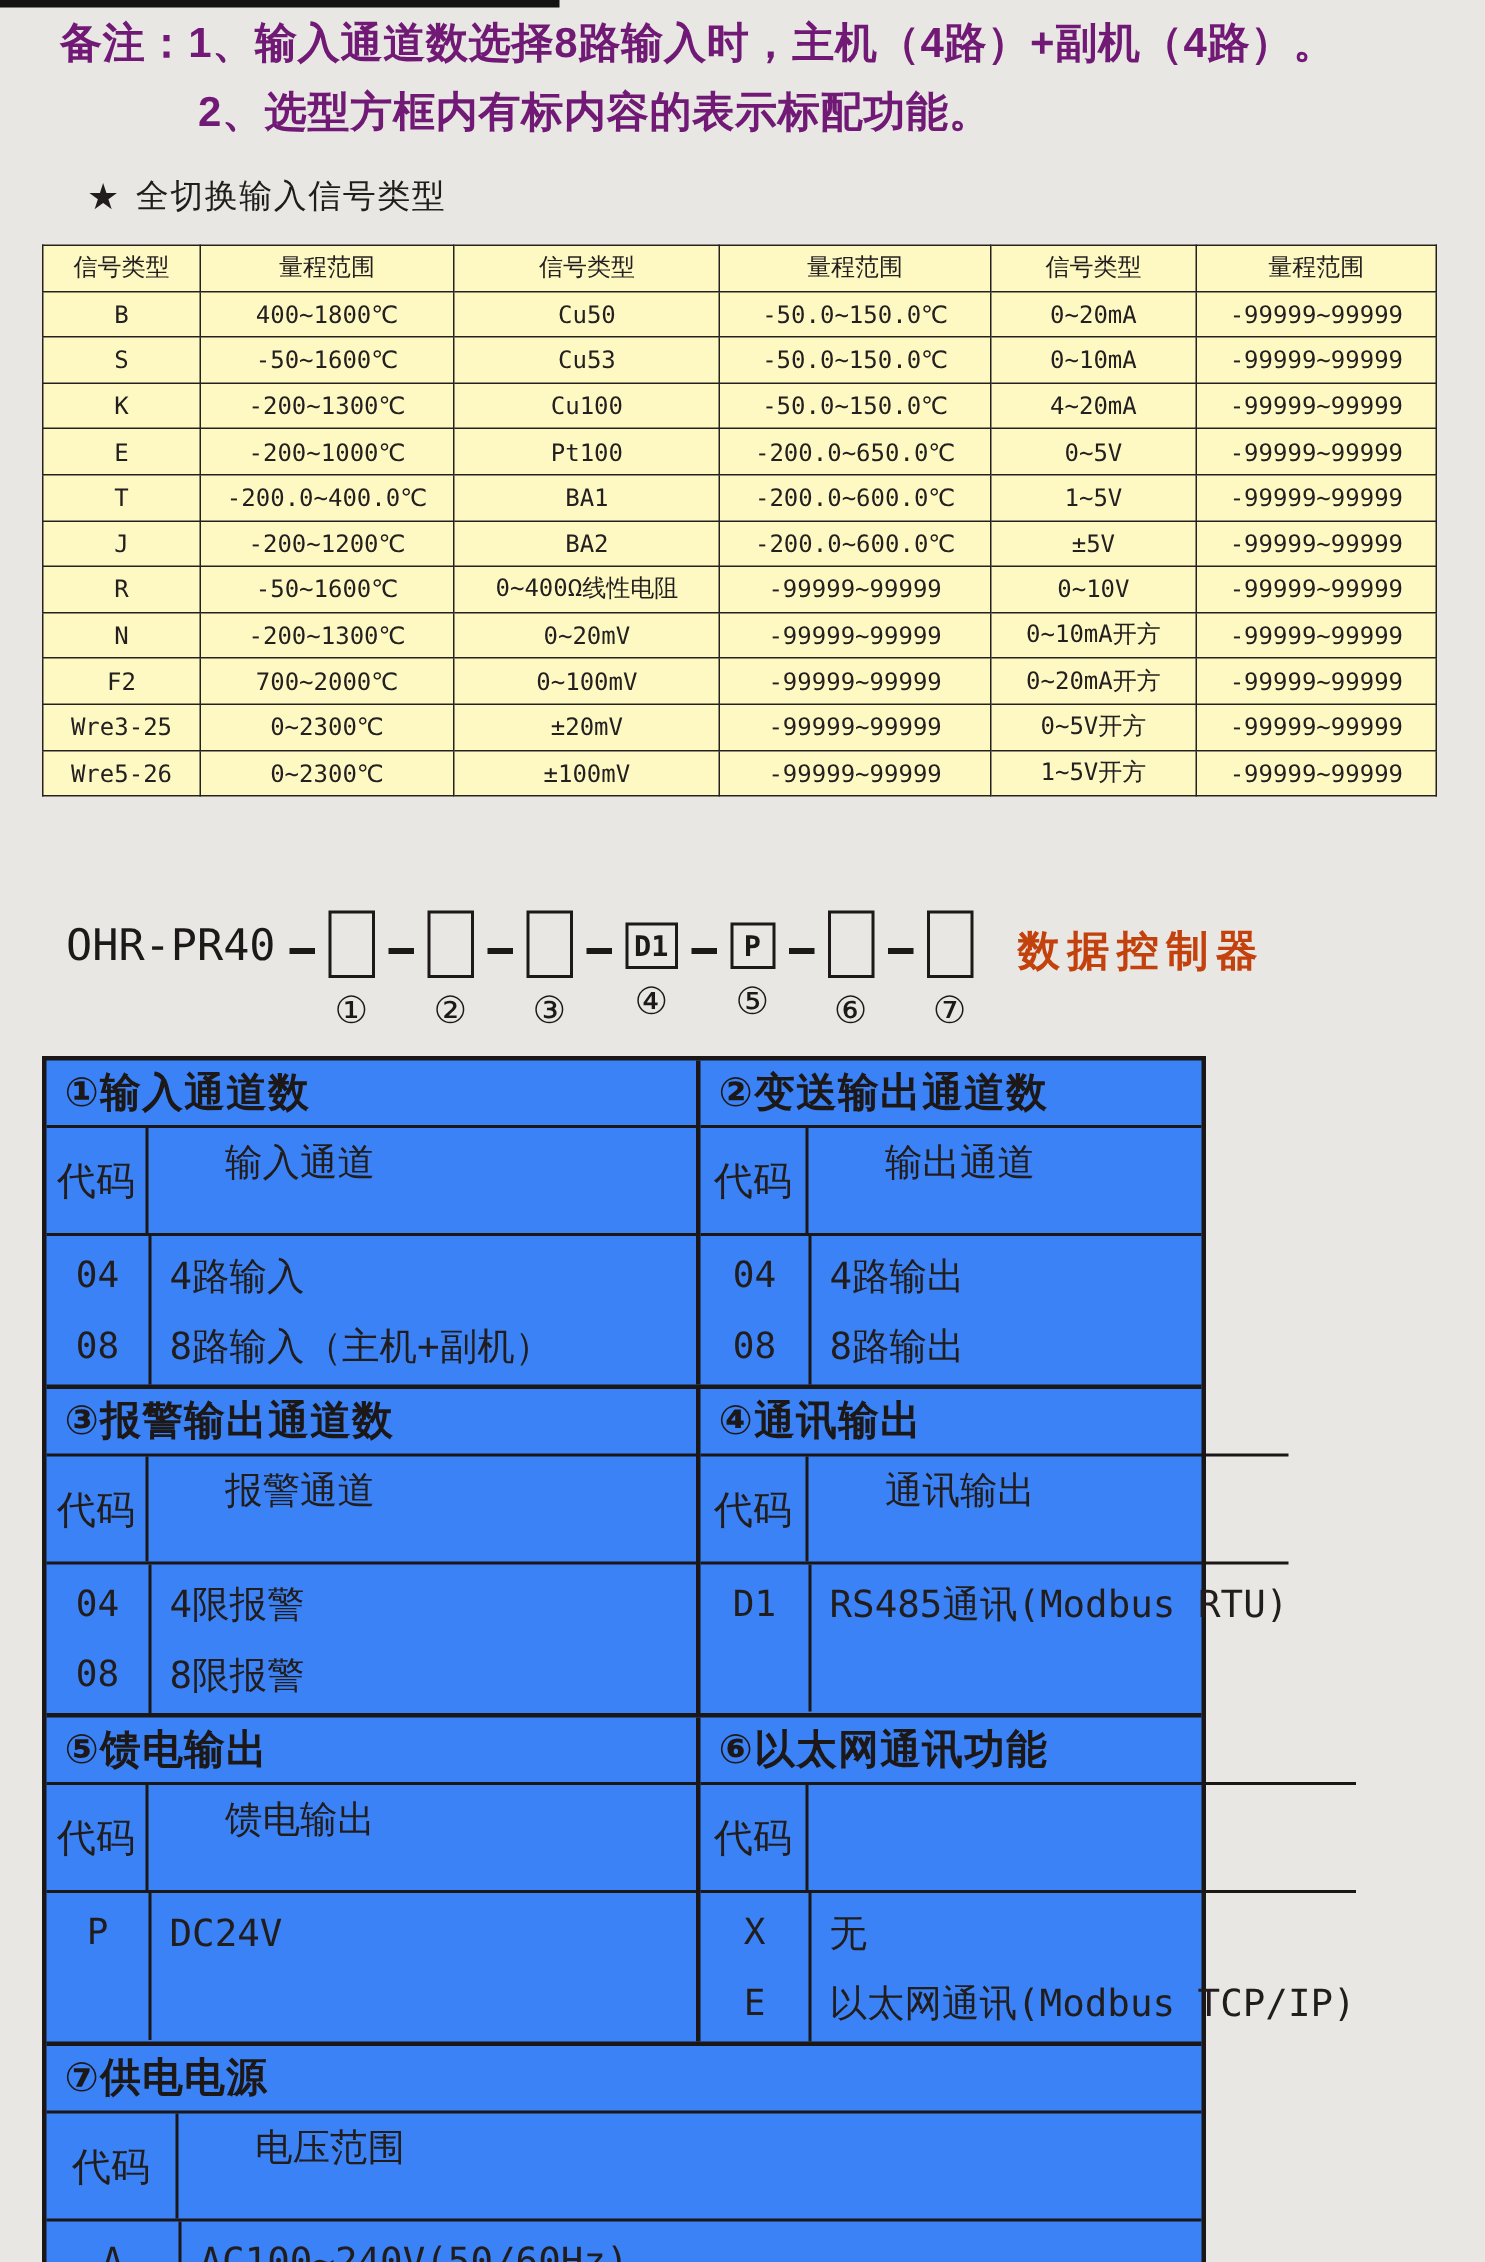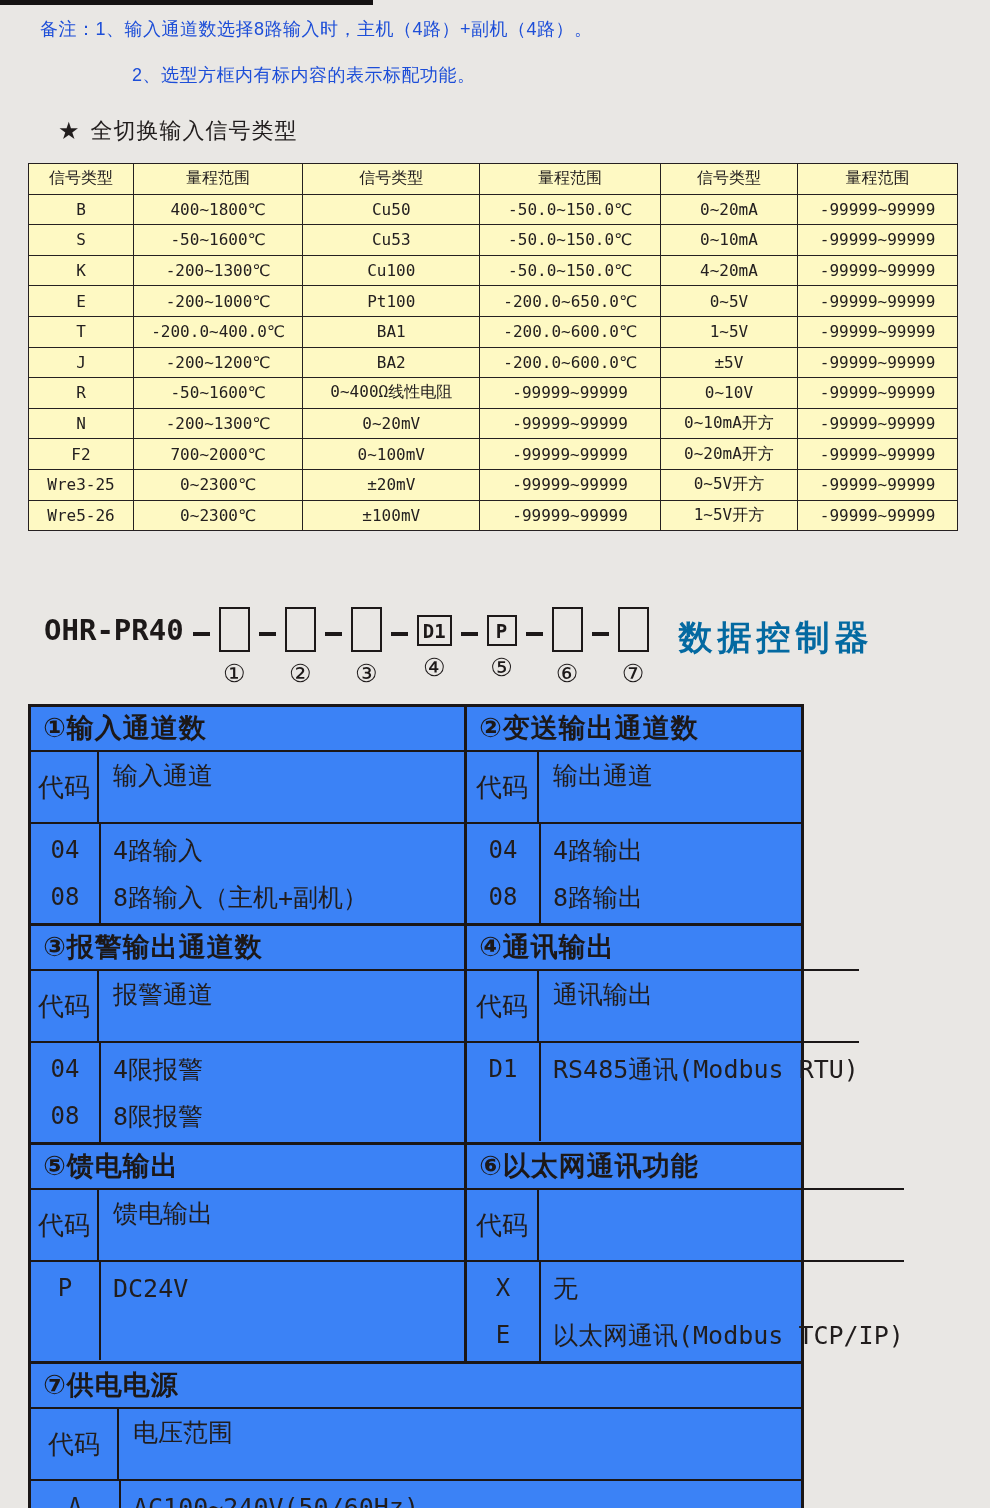"备注：" .notes { color: #1d4ed8 -> #701a75; font-size: 18px -> 28px; font-weight: none -> bold }
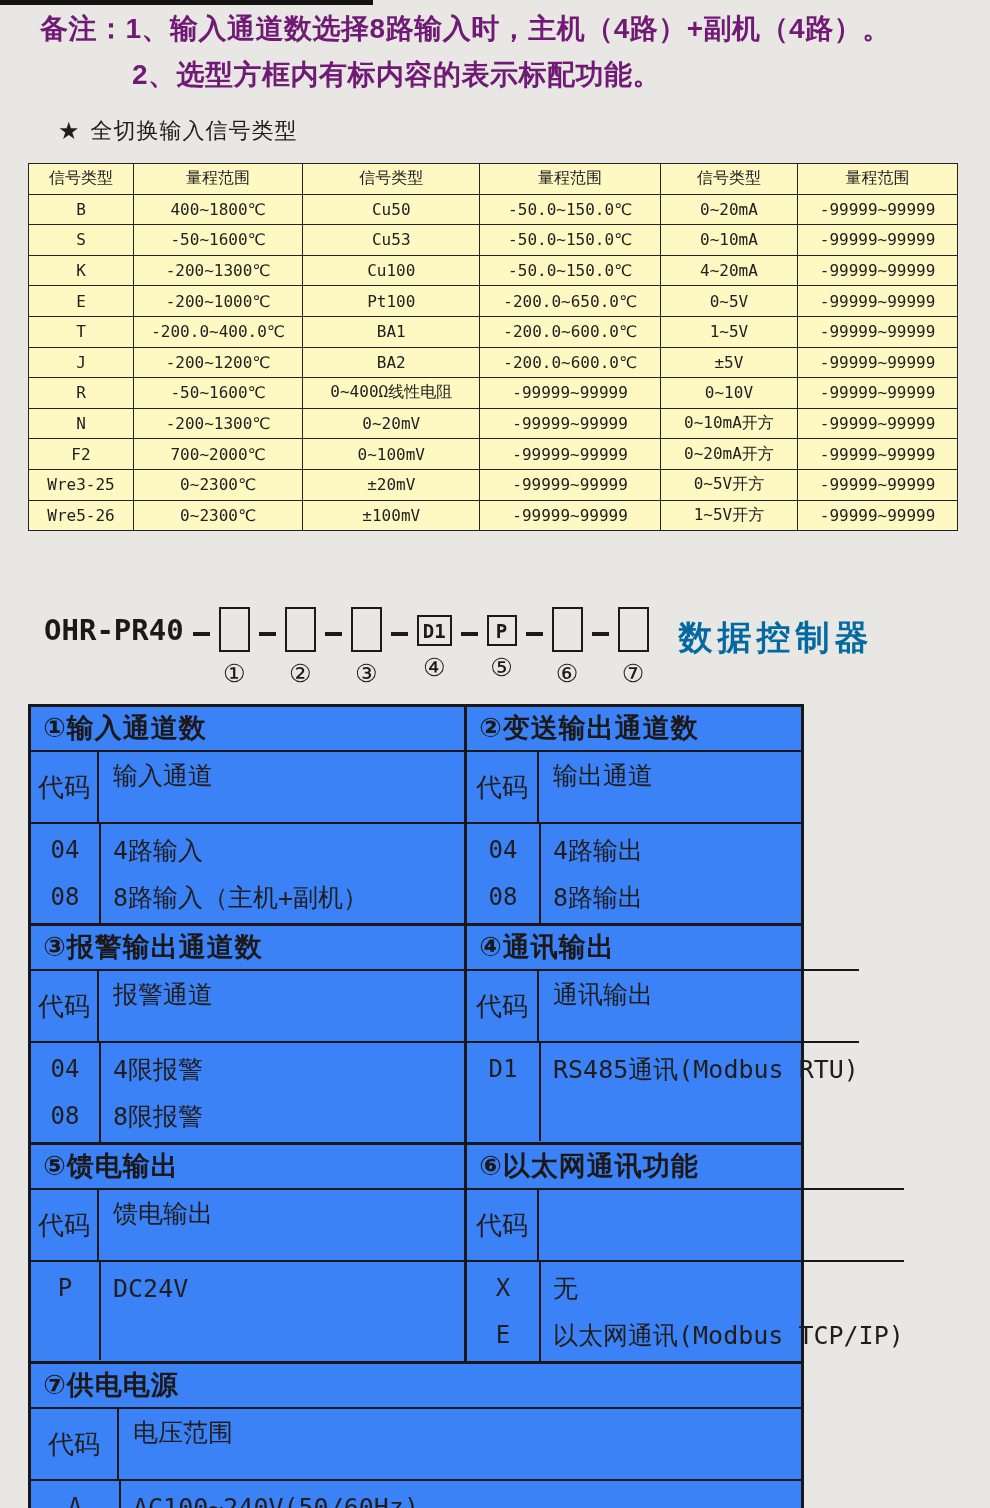"OHR-PR40" .model-prefix { font-weight: bold -> normal }
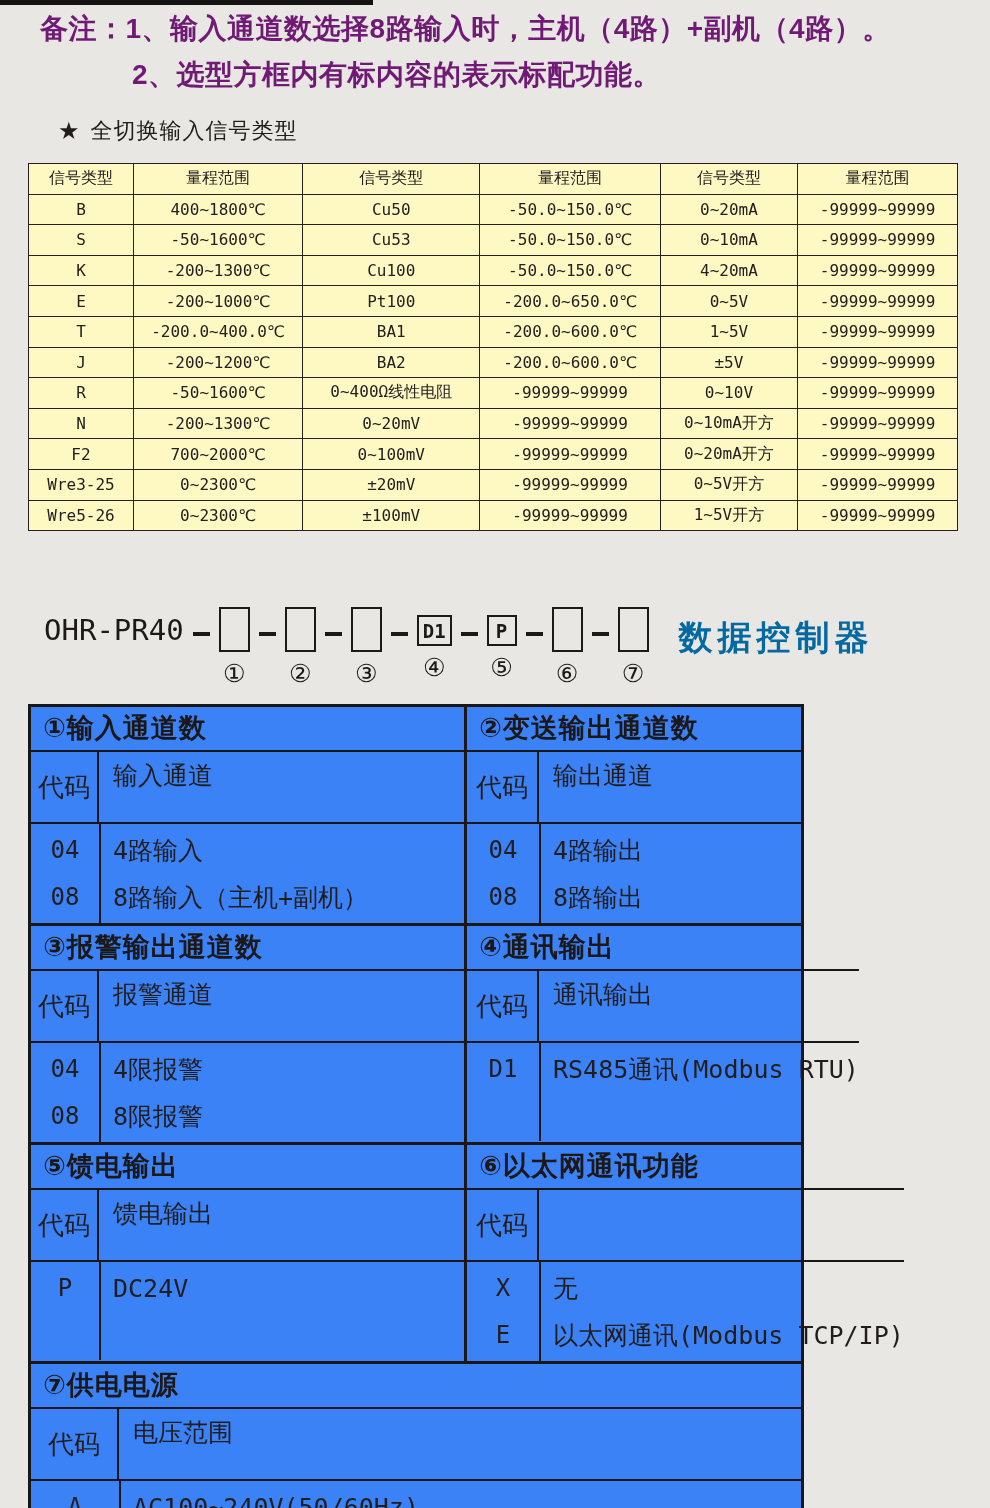"数据控制器" .model-suffix { color: #0369a1 -> #c2410c; font-size: 34px -> 28px }
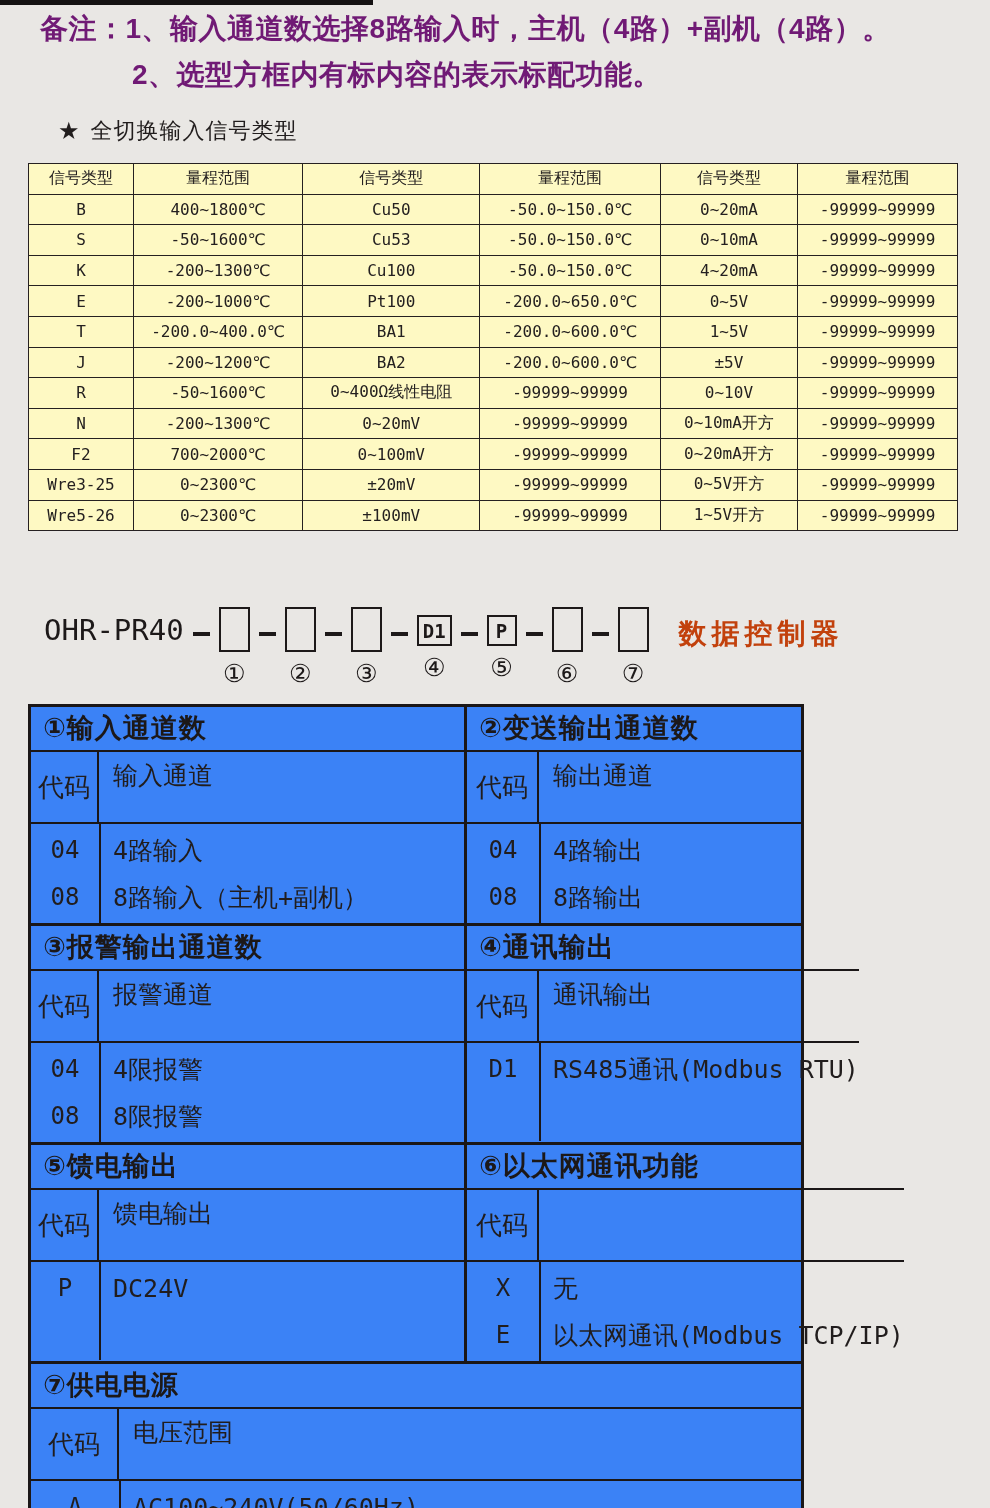"输入通道" .sec-head .hlabel { margin-left: none -> 37px }
